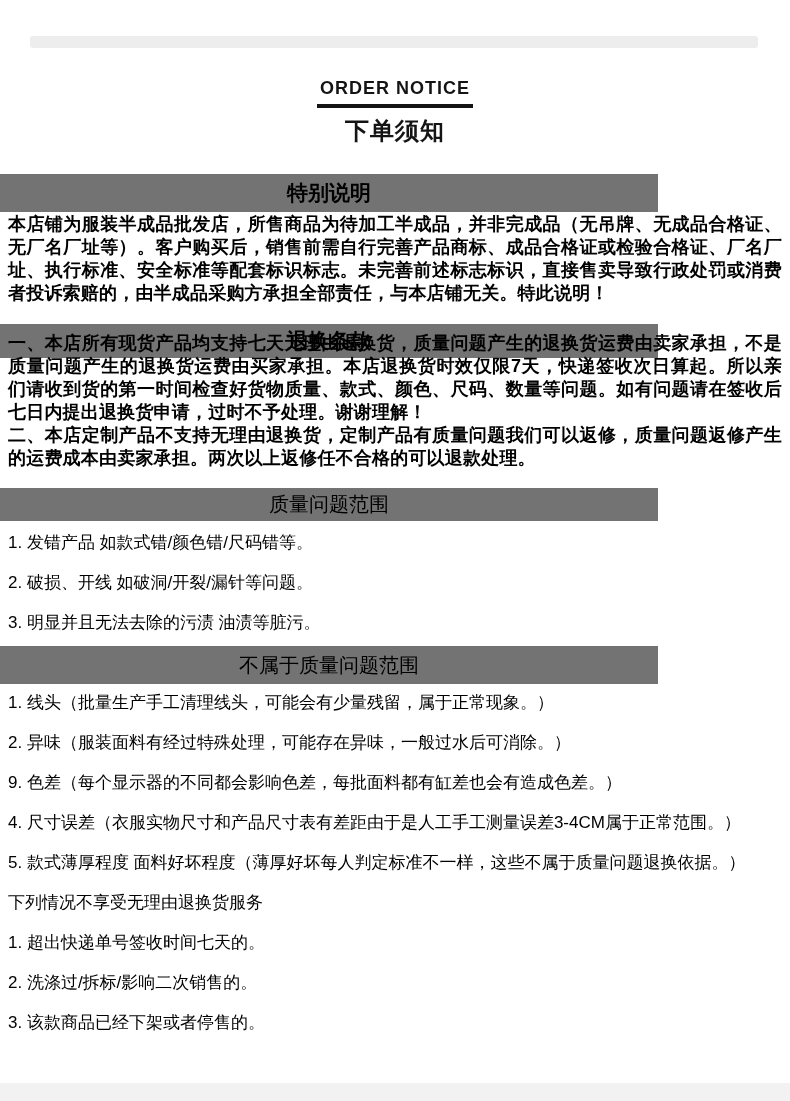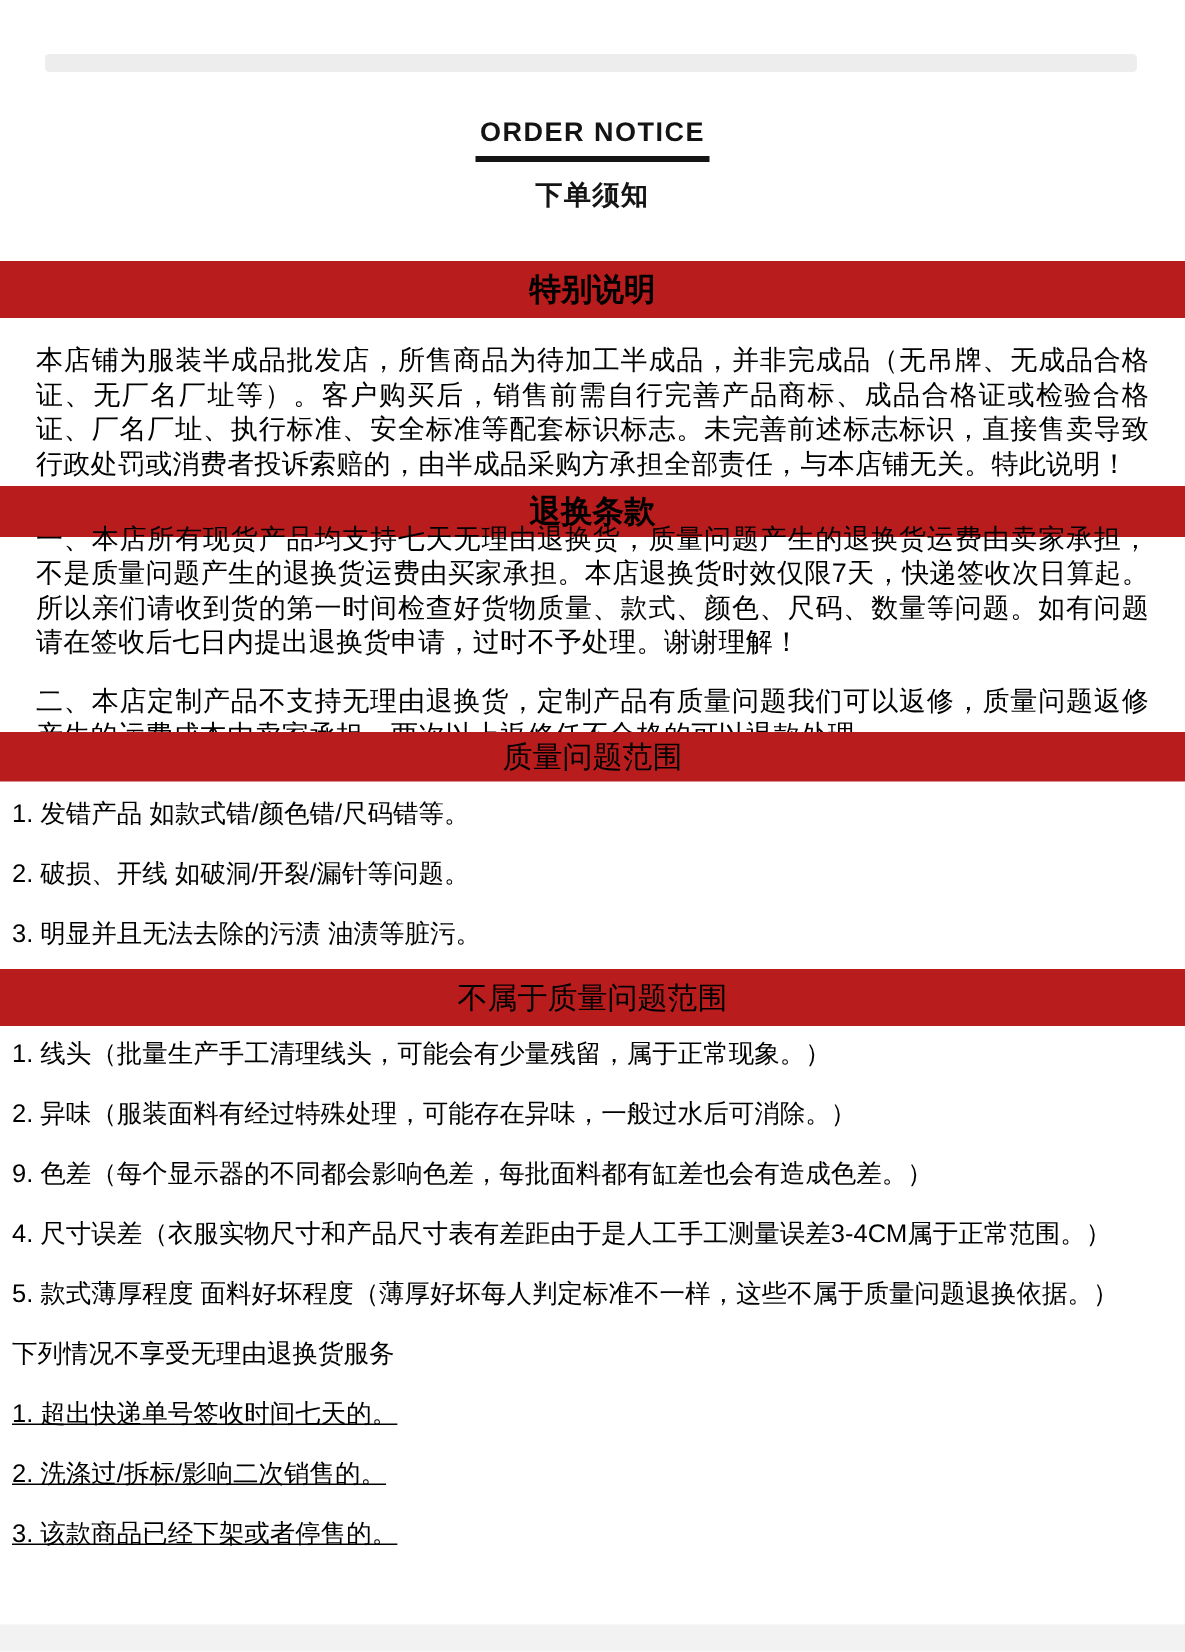"下单须知" .cn-title { font-size: 18px -> 24px }
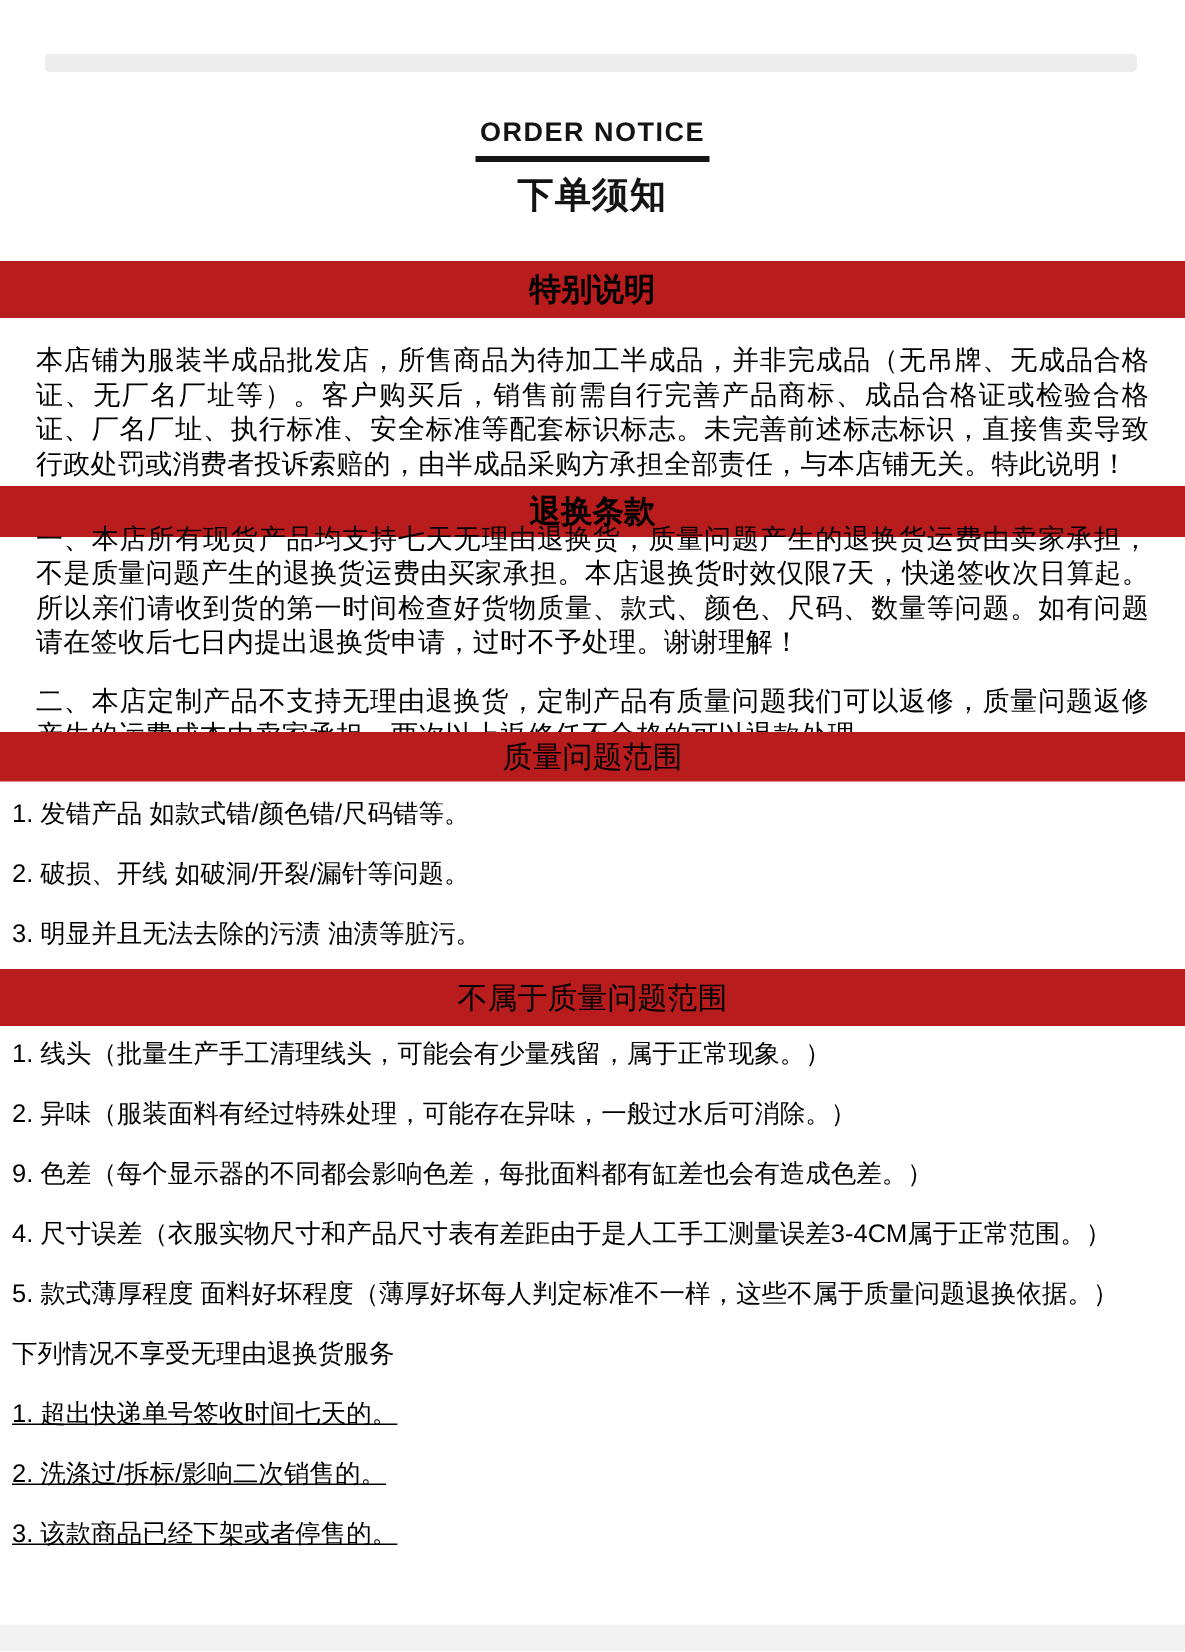"特别说明" .banner { background: #b91c1c -> #737373; width: 790px -> 658px }
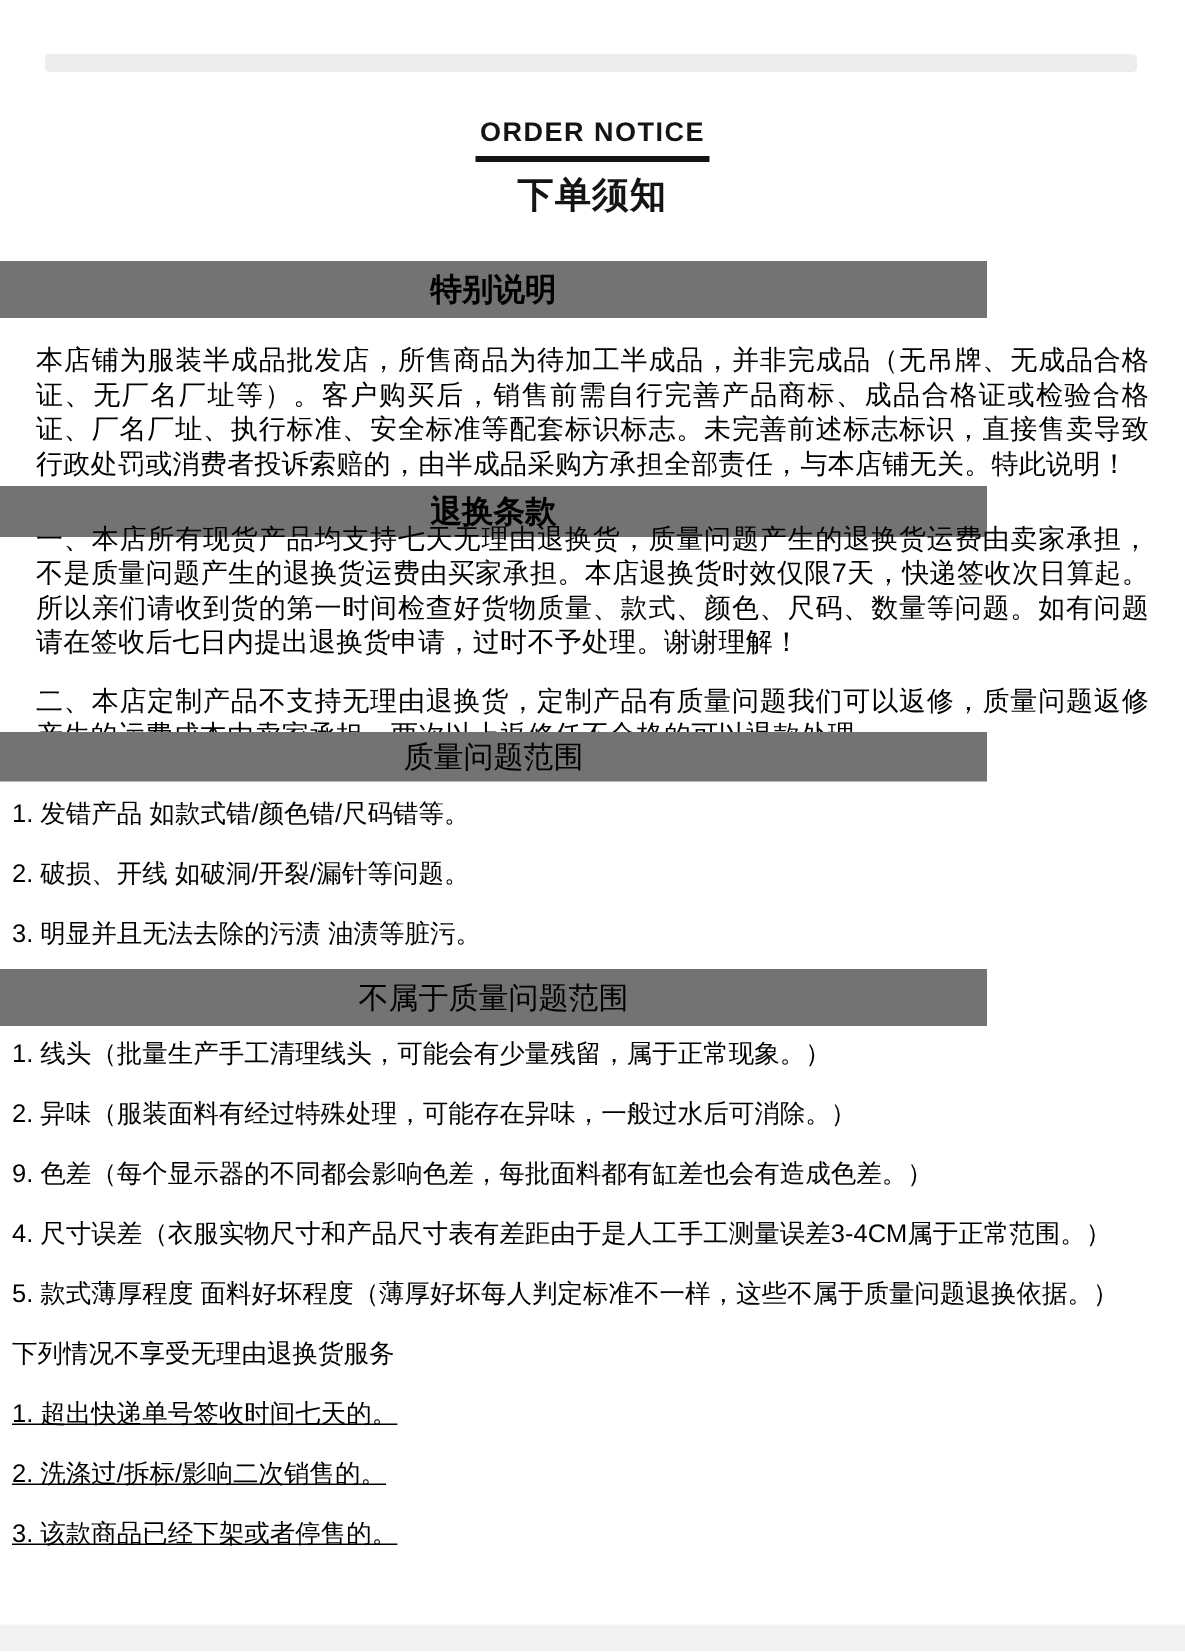"本店铺为服装半成品批发店，所售商品为待加工半成品，并非完成品（无吊牌、无成品合格" .para p { font-weight: none -> bold; margin: 16px -> 0 }
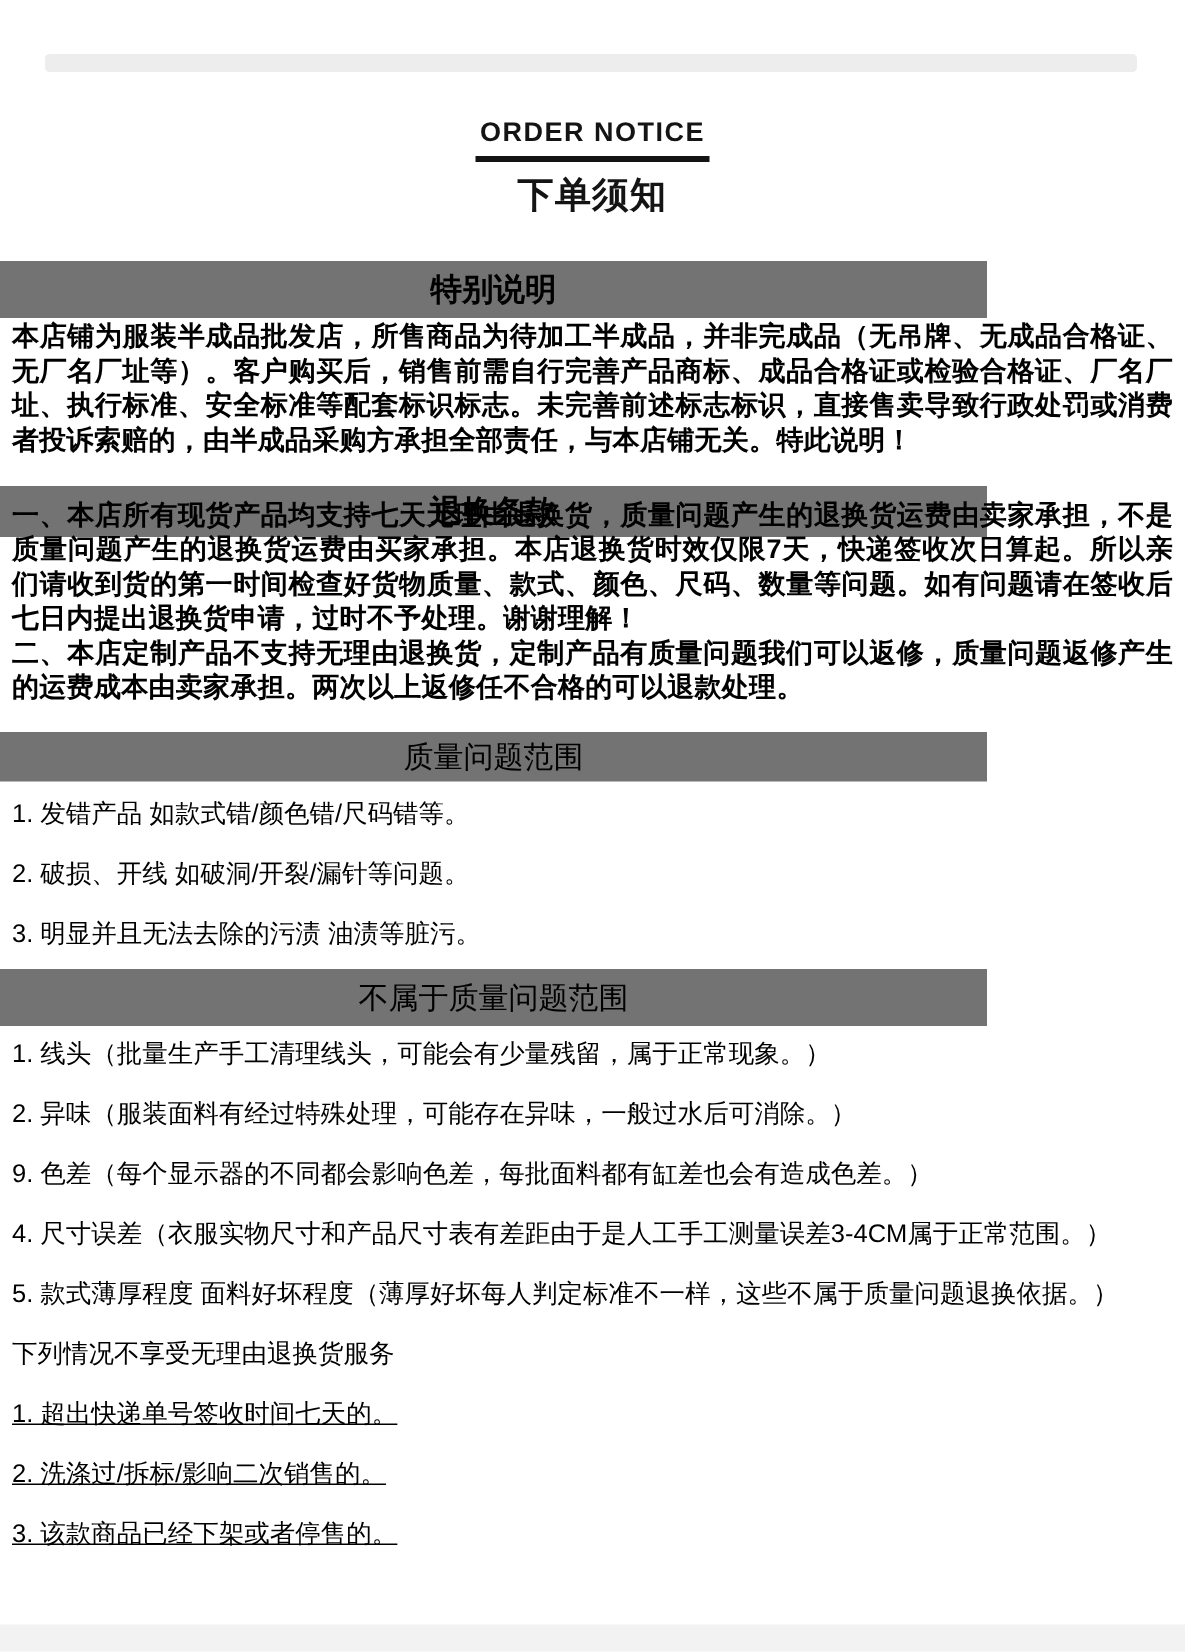"1. 超出快递单号签收时间七天的。" .list-no-service { text-decoration: underline -> none }
